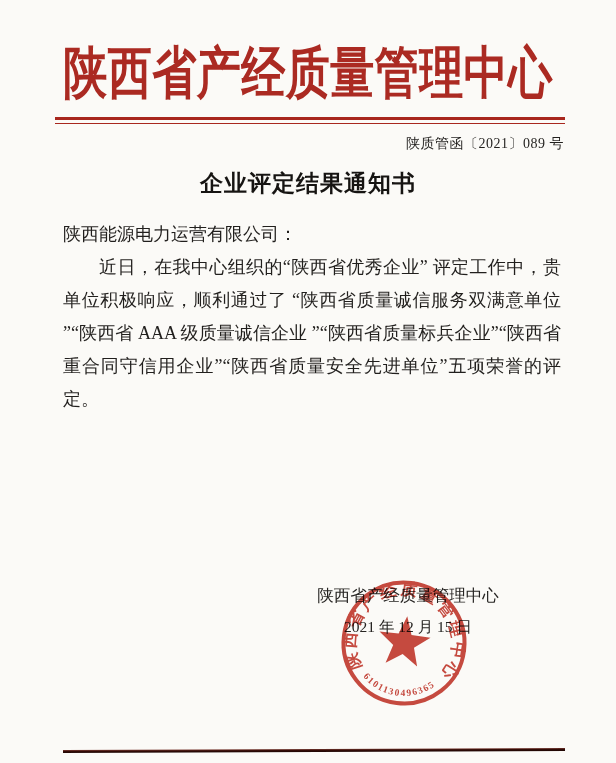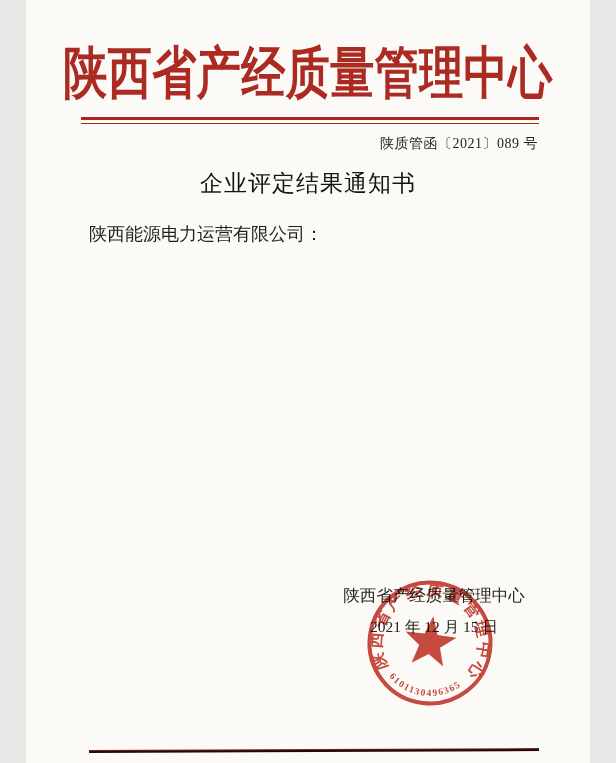"陕西省产经质量管理中心" .page { width: 564px -> 616px }
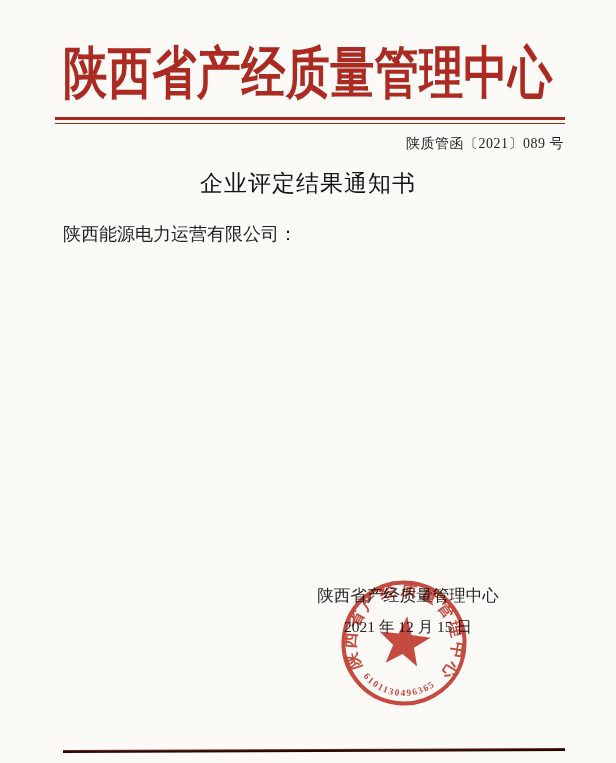"企业评定结果通知书" .doc-title { font-weight: normal -> bold }
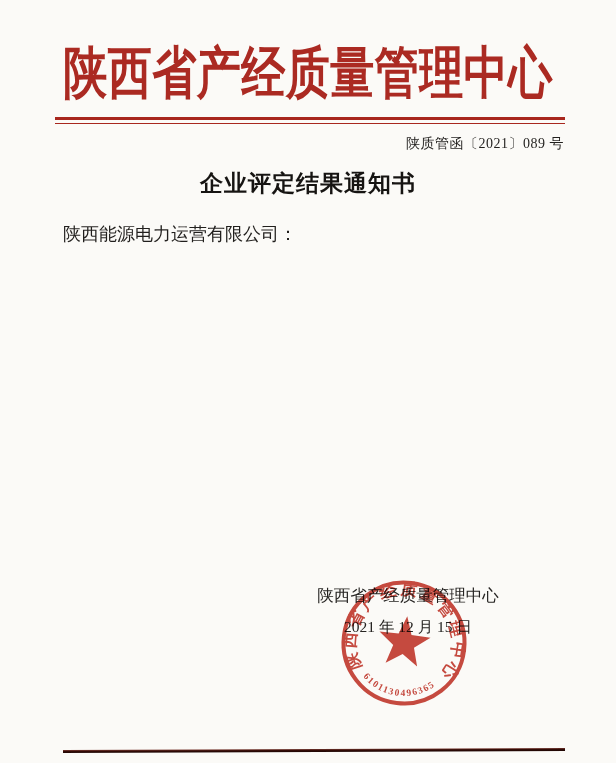"近日，在我中心组织的“陕西省优秀企业” 评定工作中，贵单位积极响应，顺利通过了" p { html: none -> <p>近日，在我中心组织的“陕西省优秀企业” 评定工作中，贵单位积极响应，顺利通过了 “陕西省质量诚信服务双满意单位 ”“陕西省 AAA 级质量诚信企业 ”“陕西省质量标兵企业”“陕西省重合同守信用企业”“陕西省质量安全先进单位”五项荣誉的评定。</p> }
